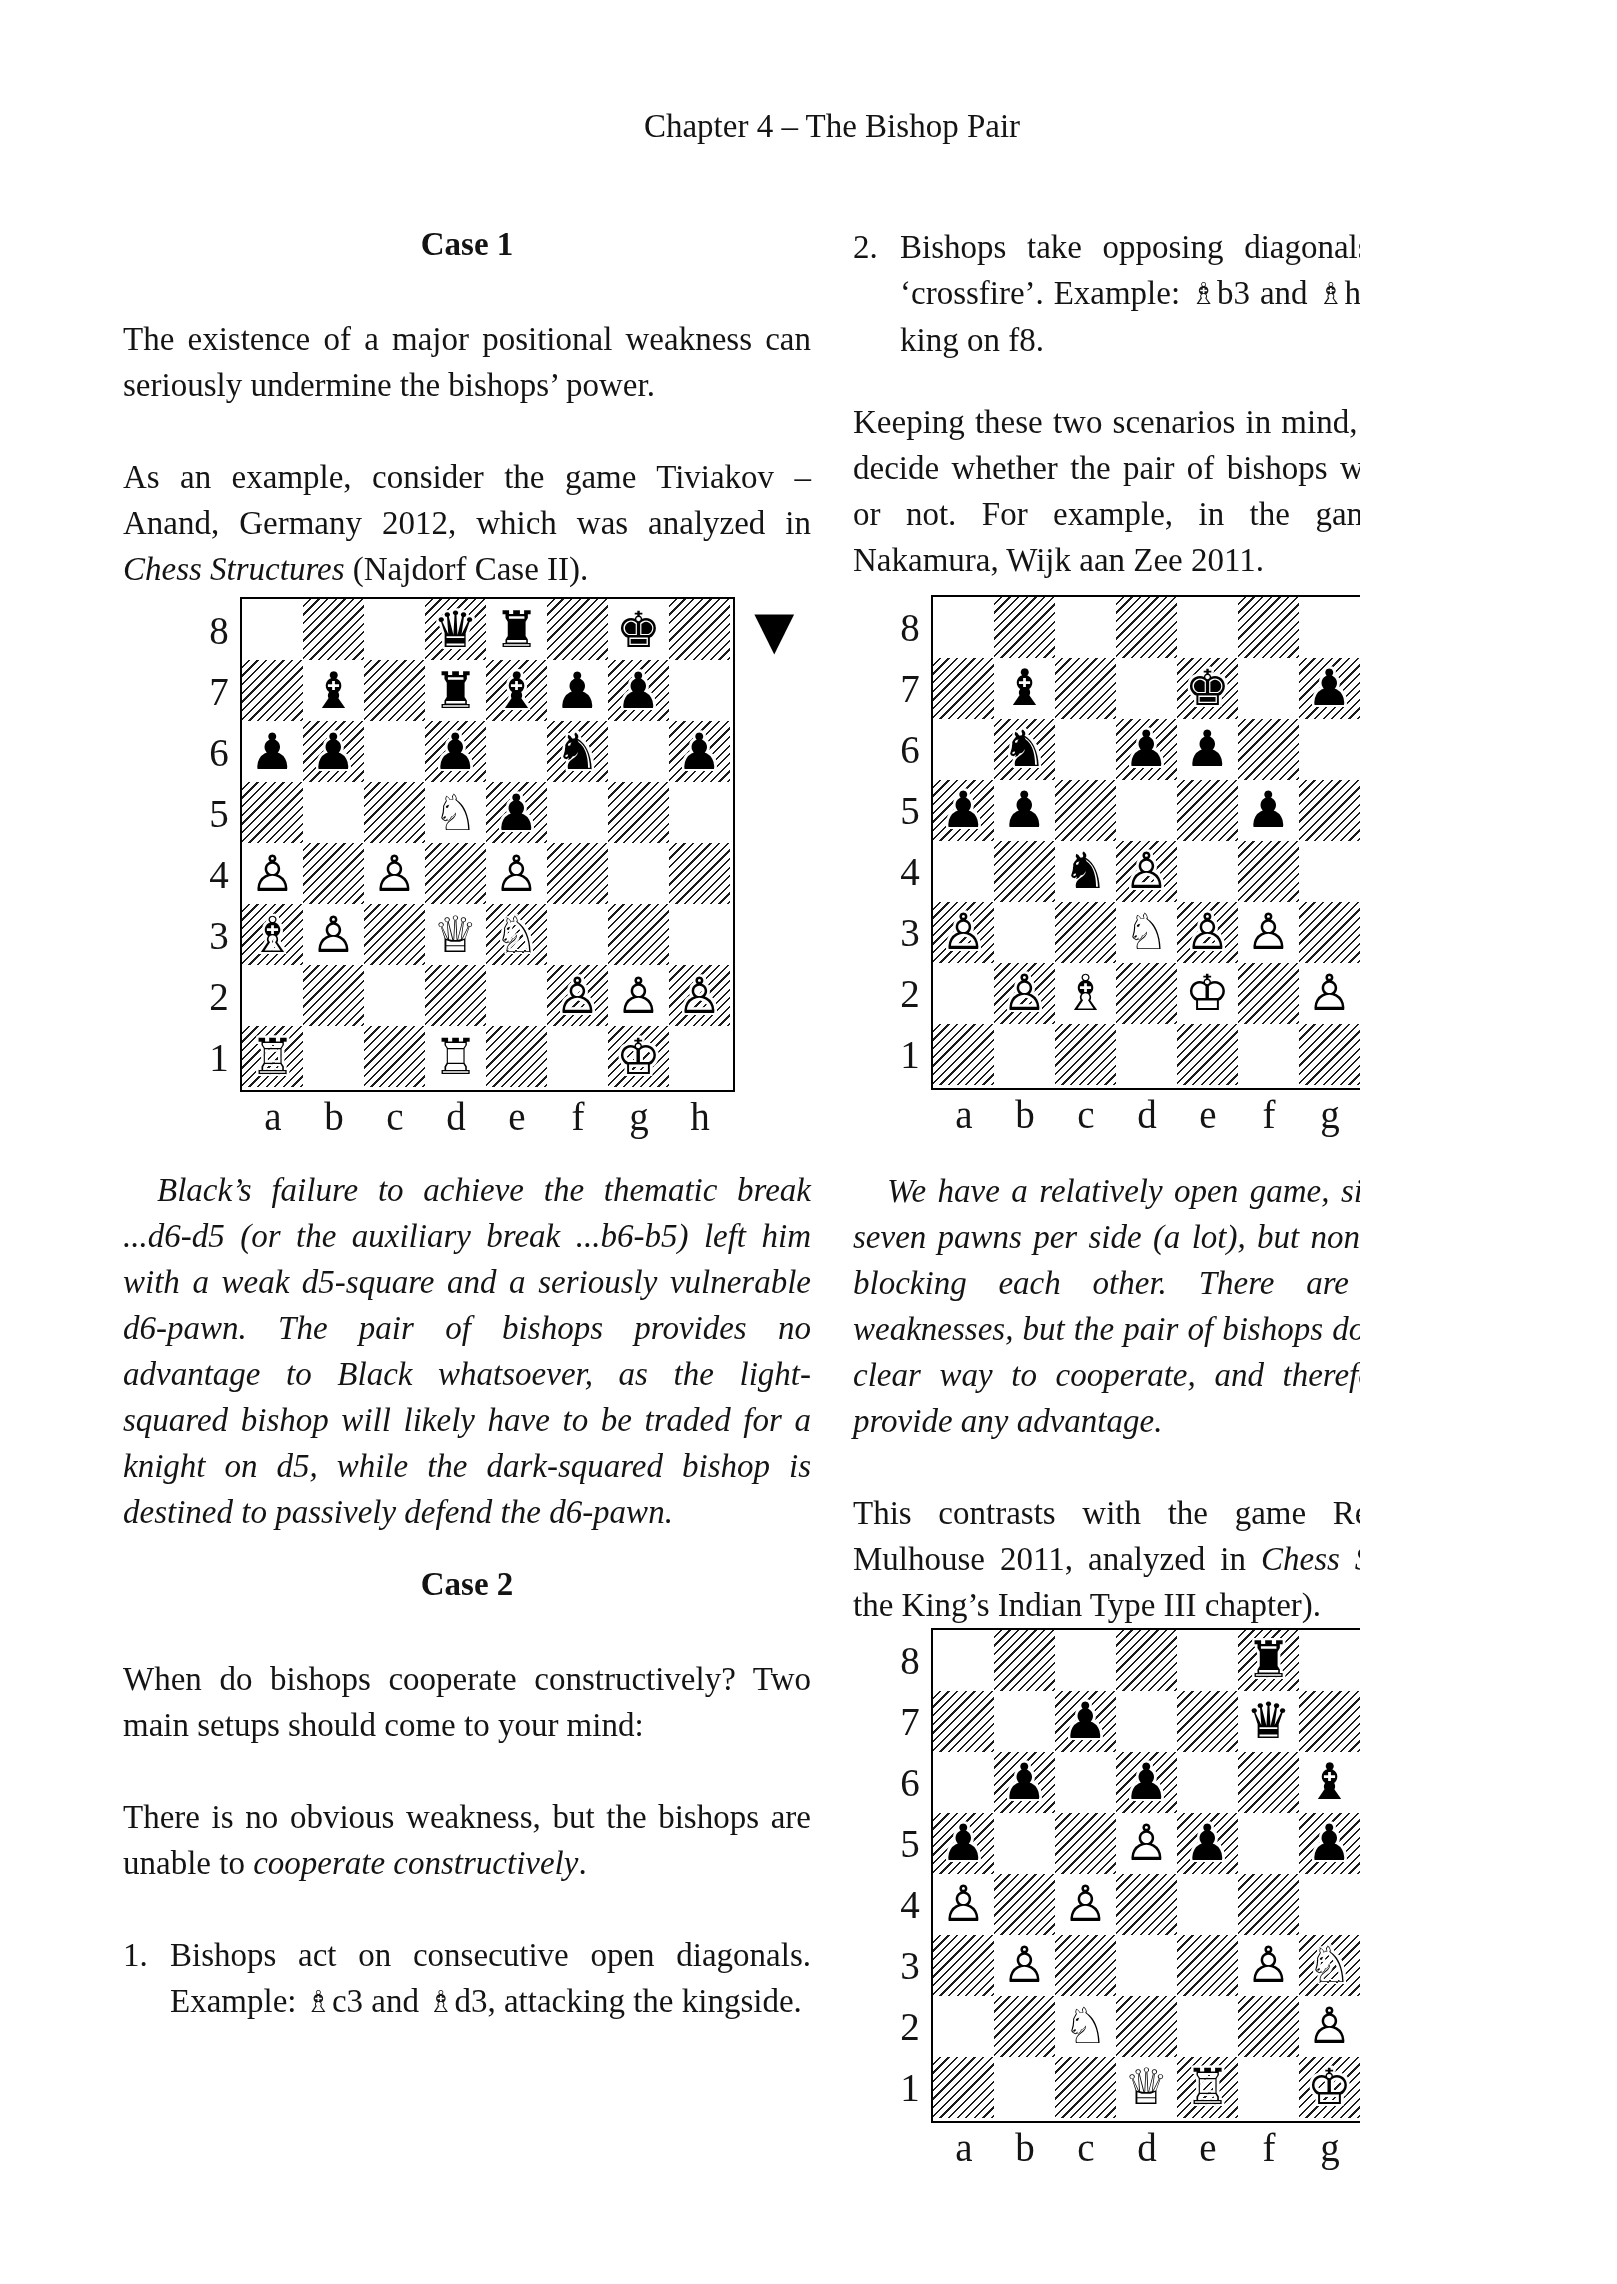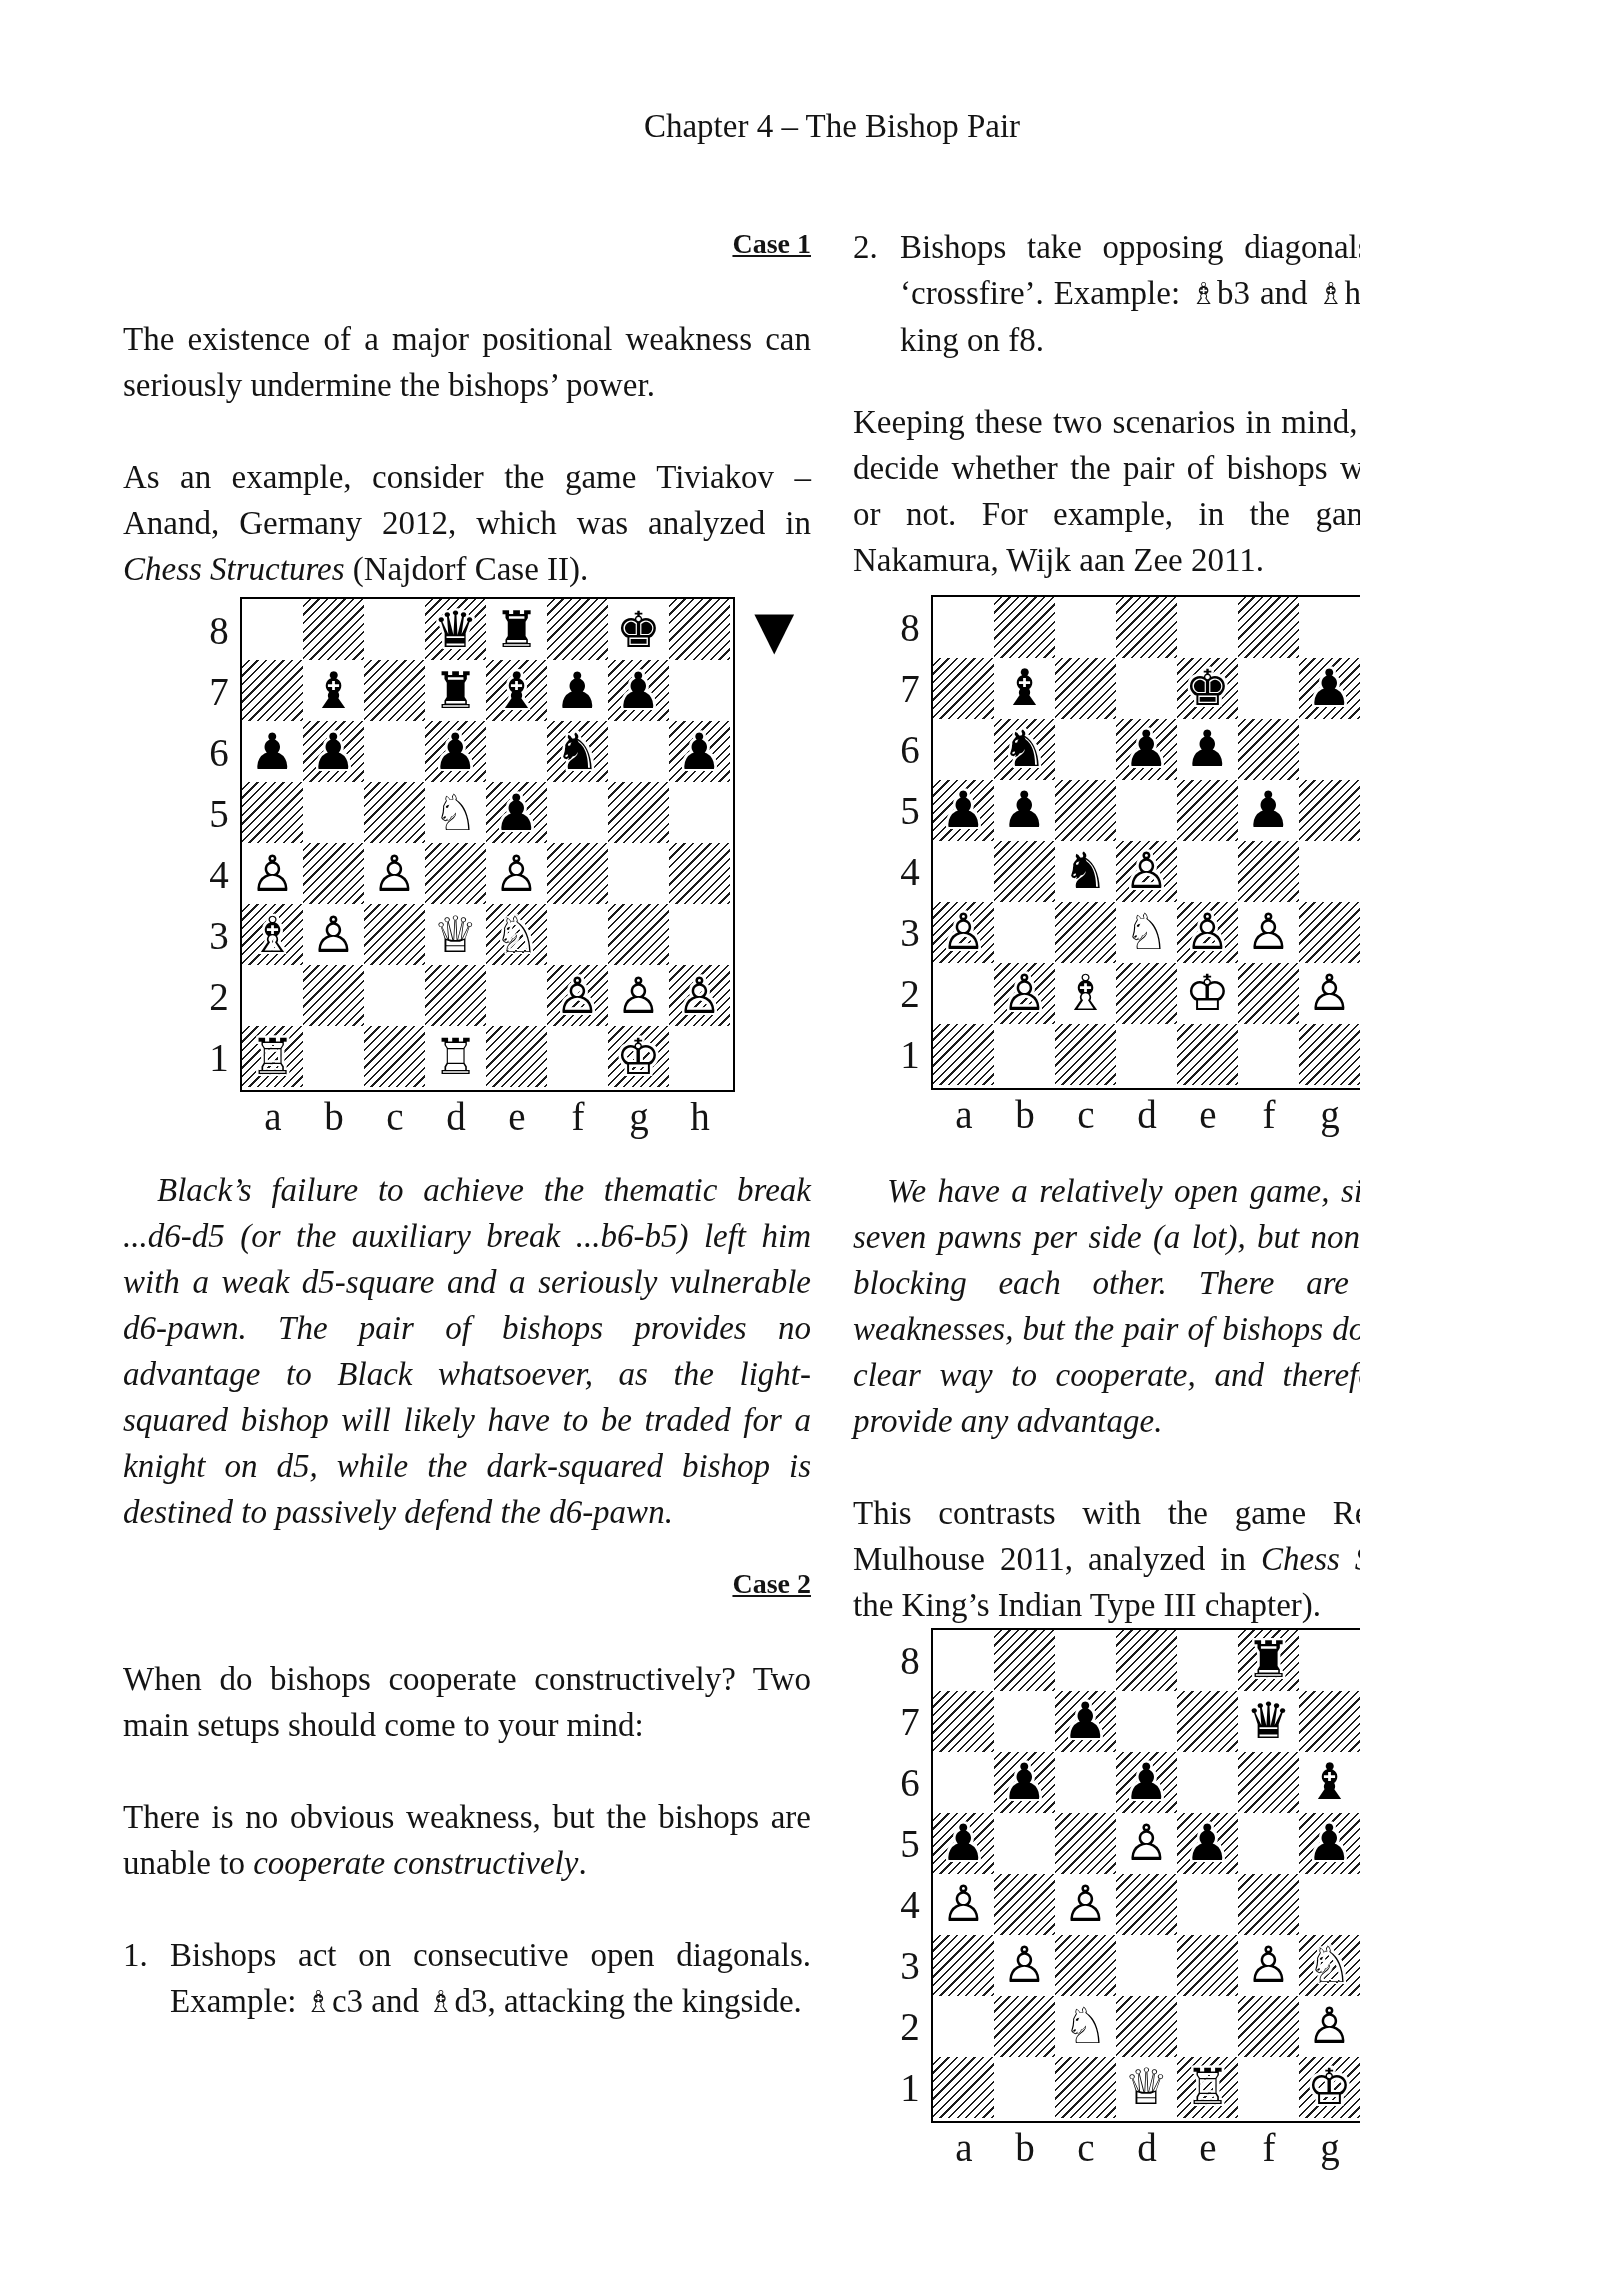"Case 1" .case-heading { font-size: 28px -> 33px; text-align: right -> center; text-decoration: underline -> none }
